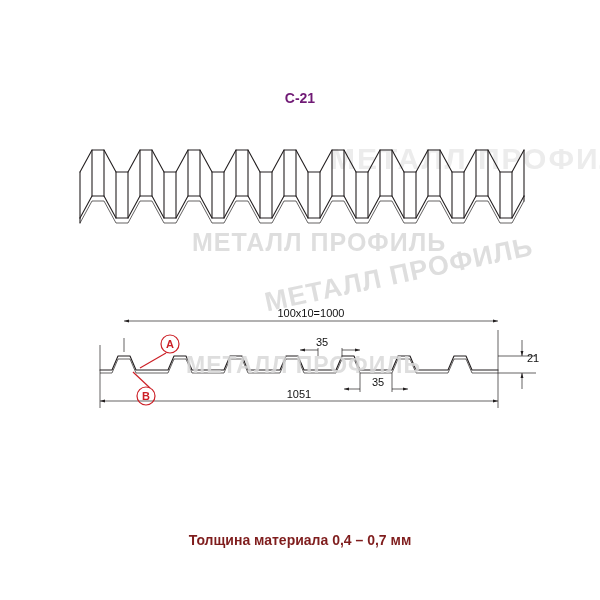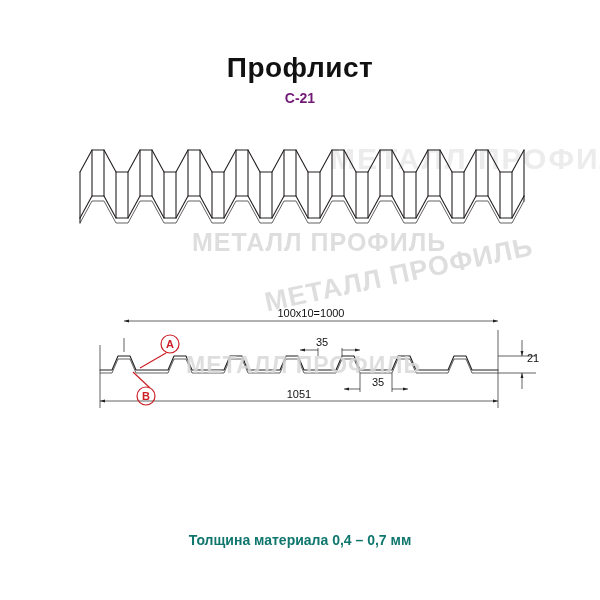"Профлист" div.title { html: <div>Профлист</div> -> none }
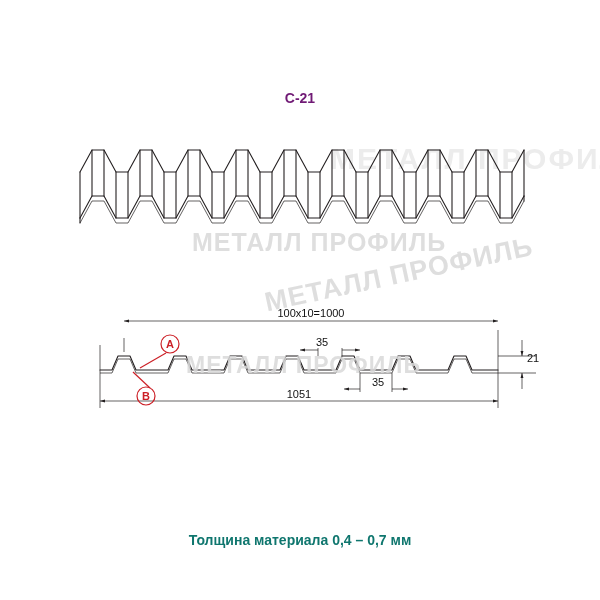"Толщина материала 0,4 – 0,7" .footer { color: #0f766e -> #7f1d1d }
